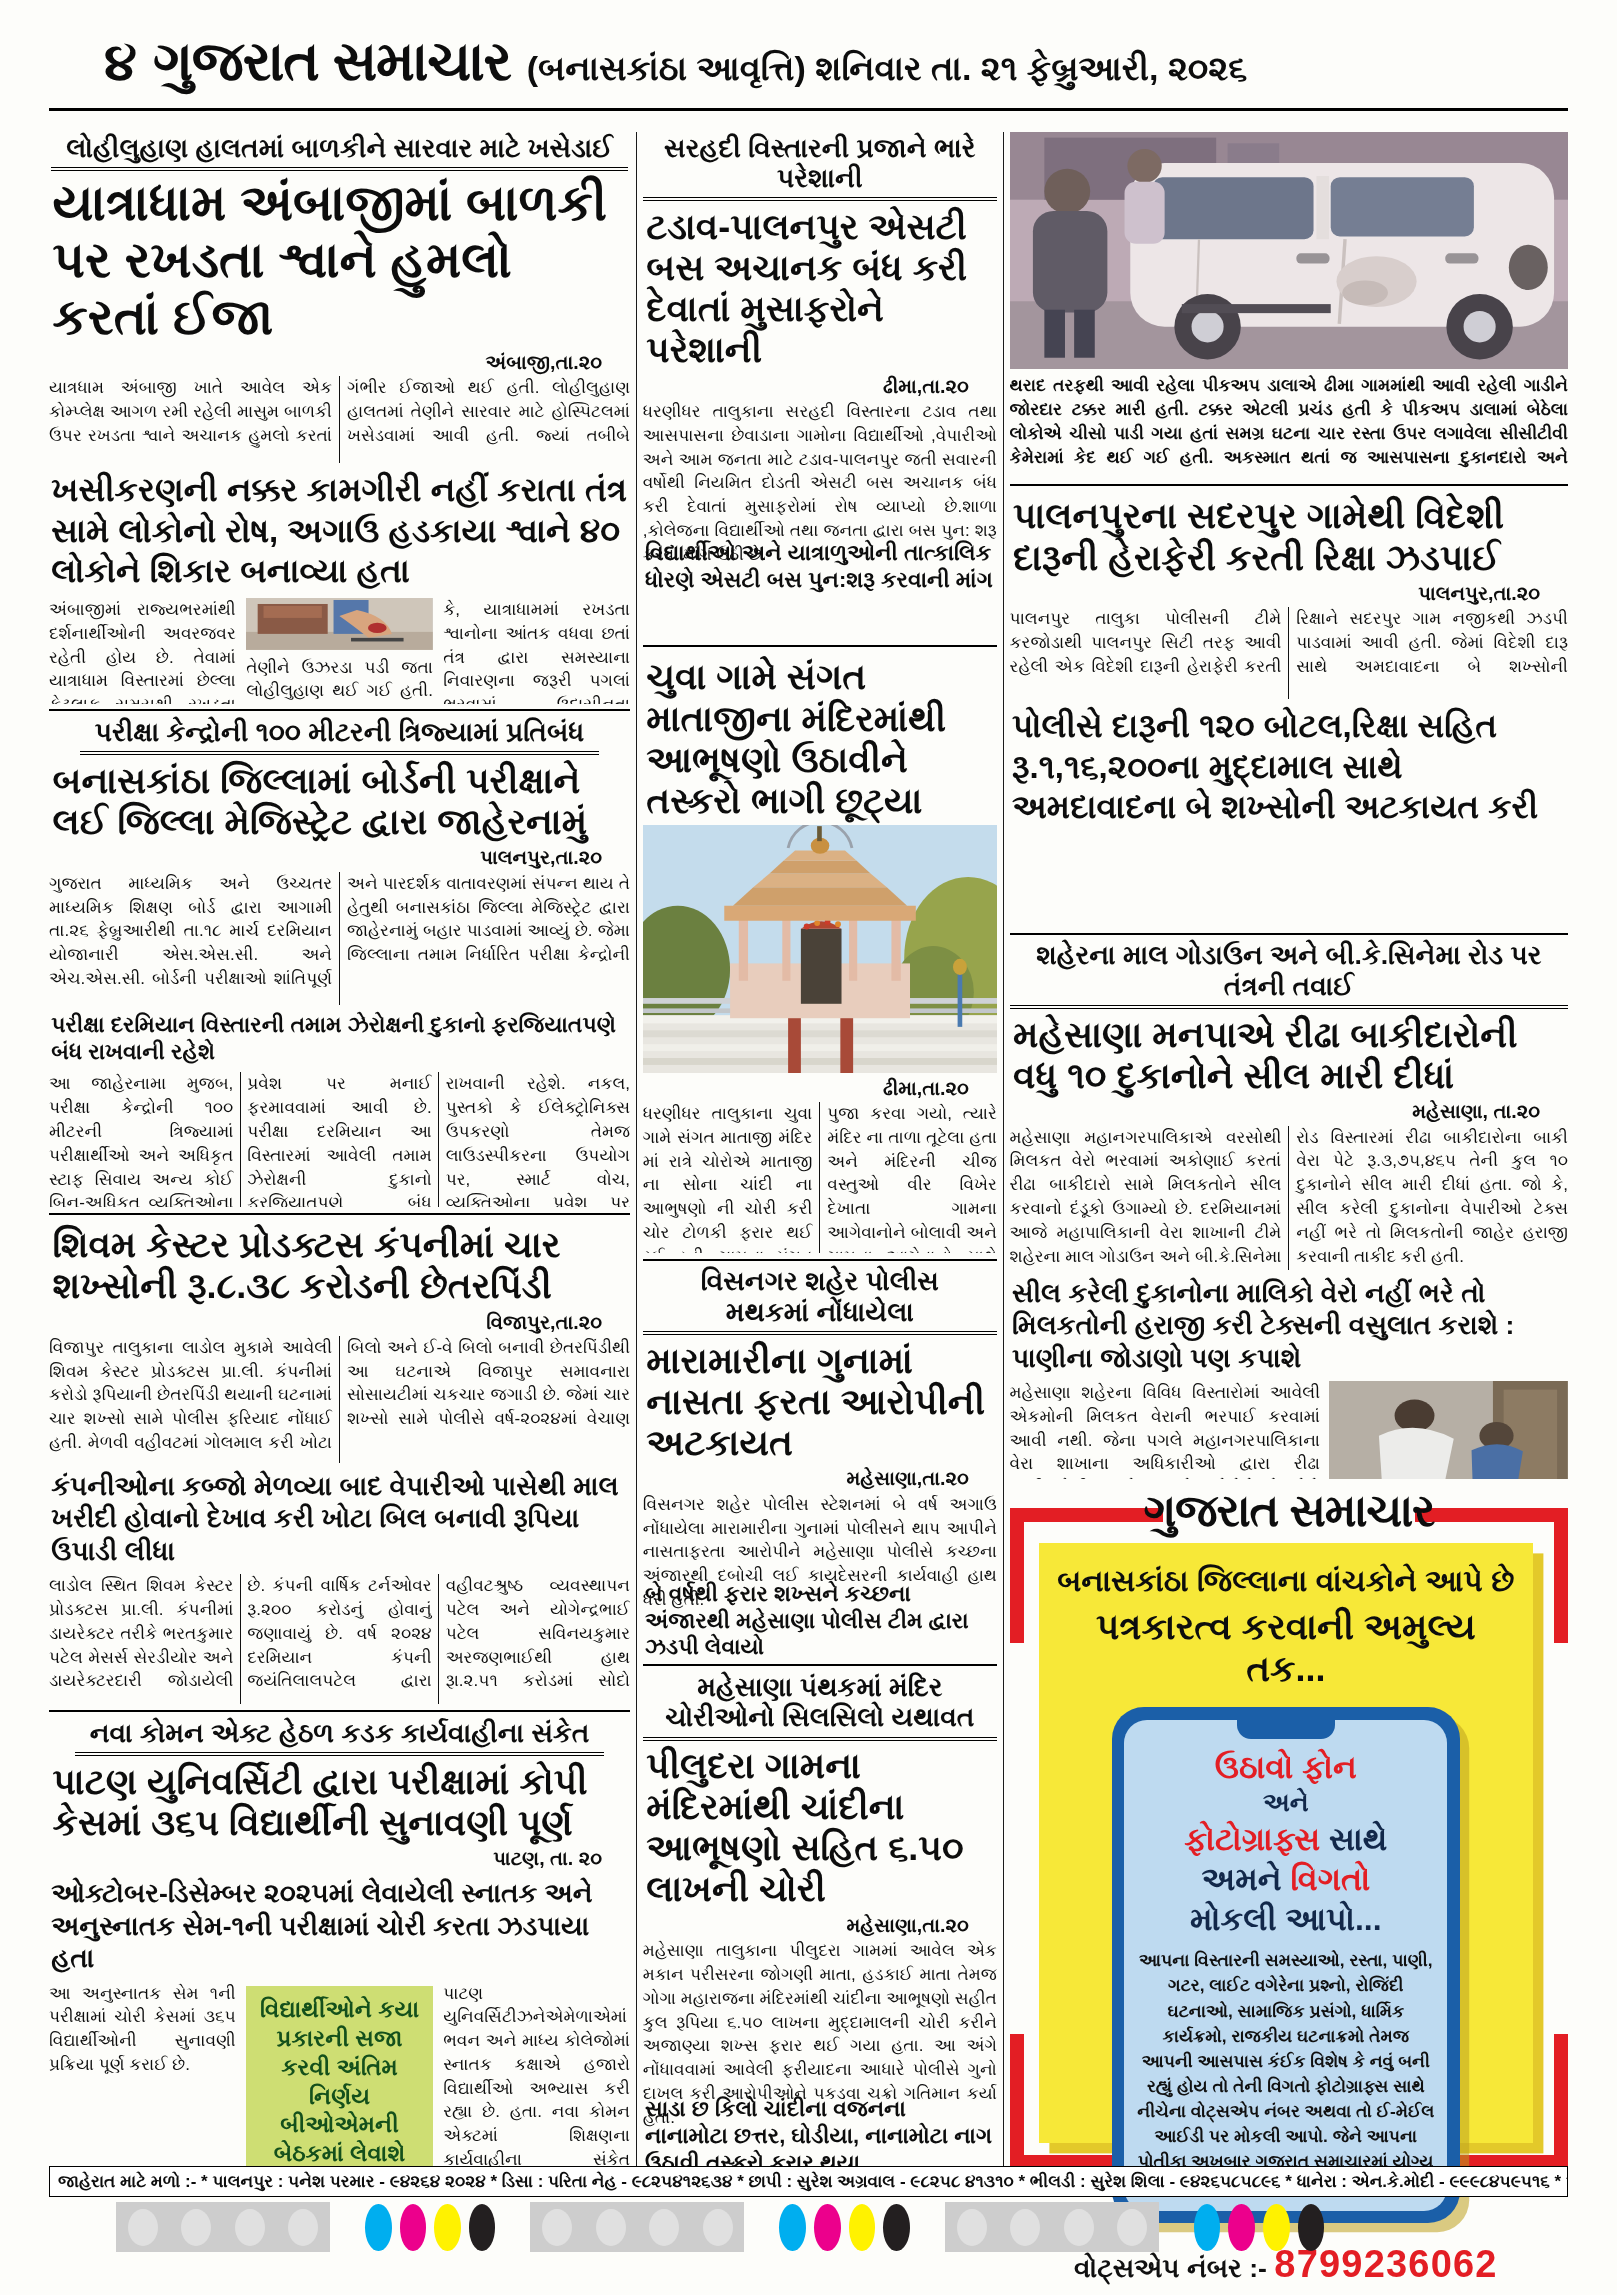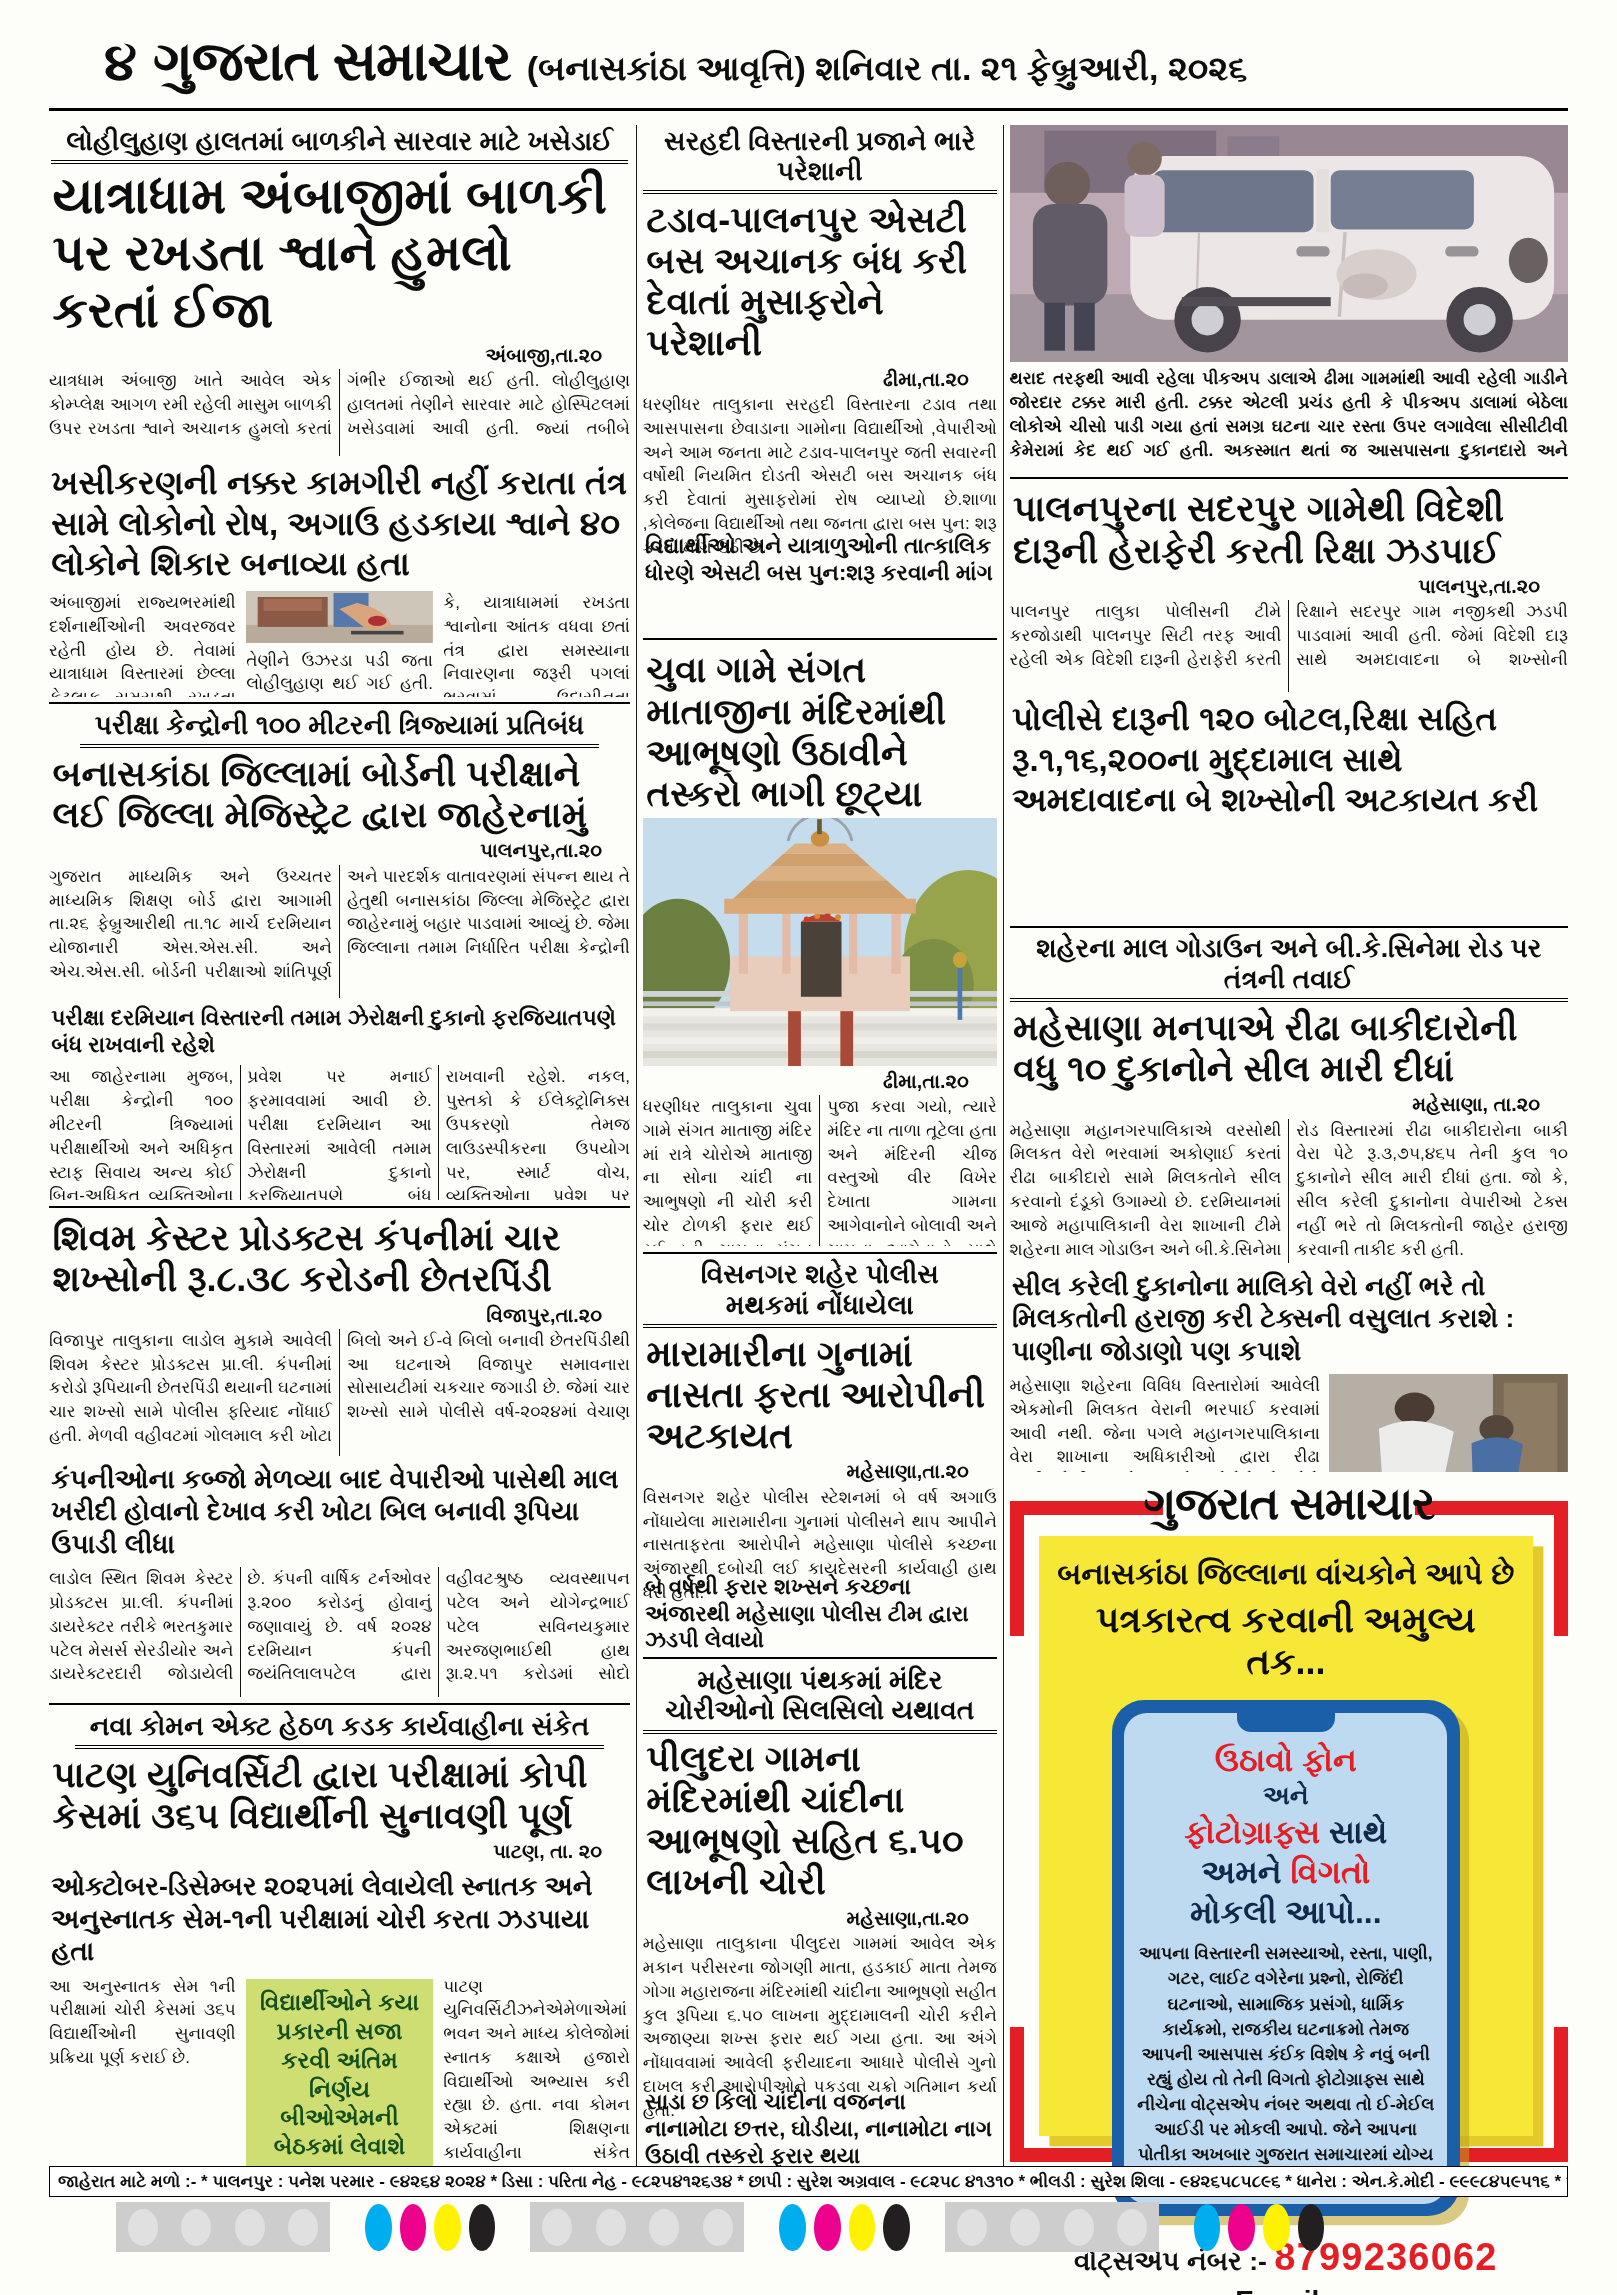"લોહીલુહાણ હાલતમાં બાળકીને સારવાર માટે" .cols { margin-top: 14px -> 21px }
